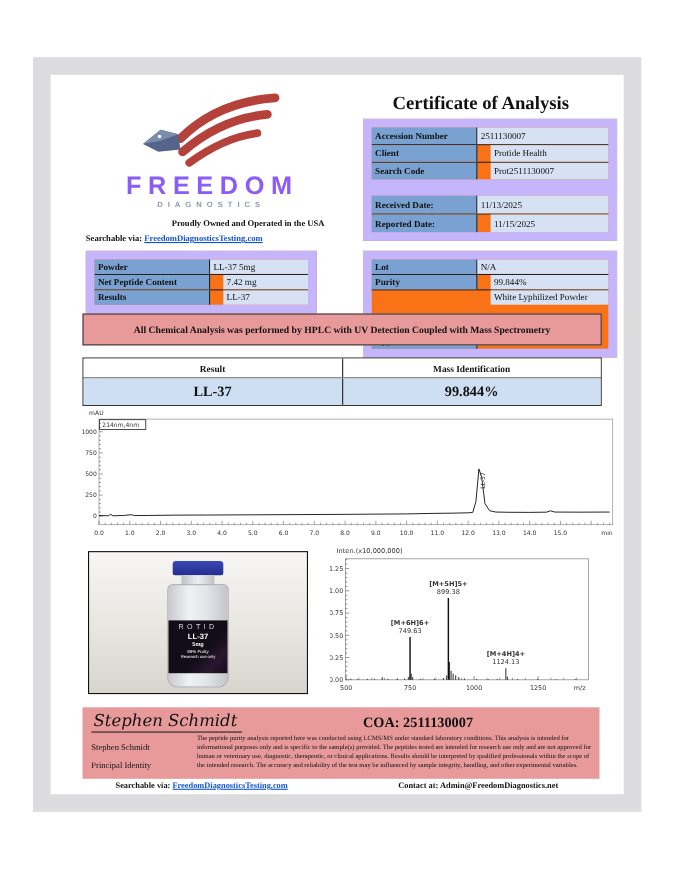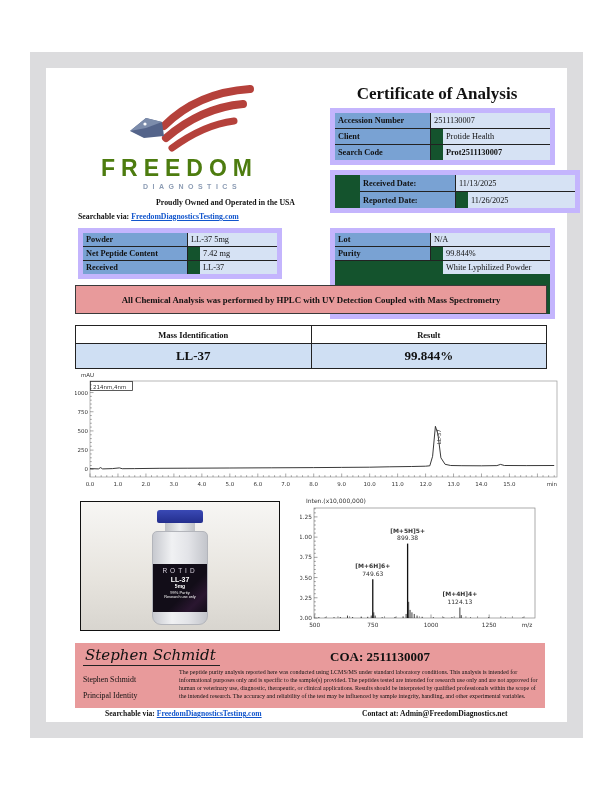"Accession Number" .kv { background: #14532d -> #f97316; border: 5px solid #c4b5fd -> 8px solid #c4b5fd }
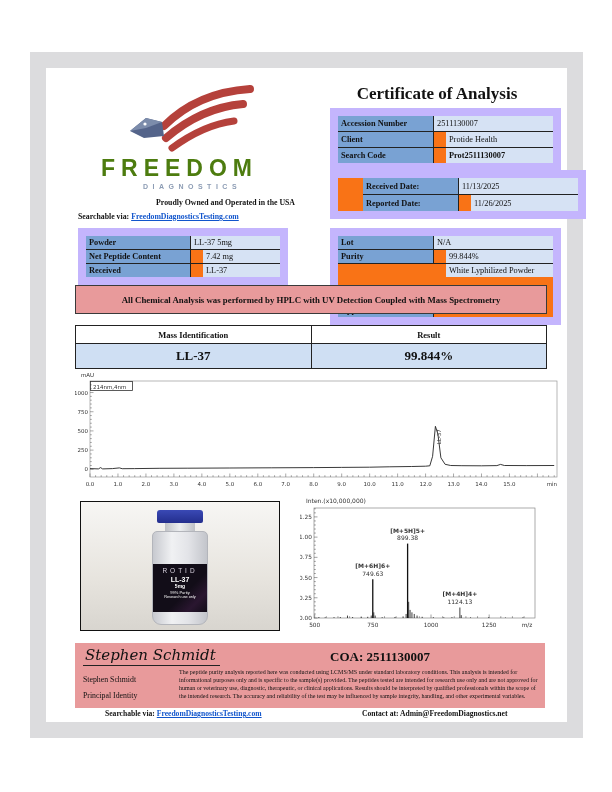"FREEDOM" .brand { color: #4d7c0f -> #8b5cf6; text-align: left -> center }
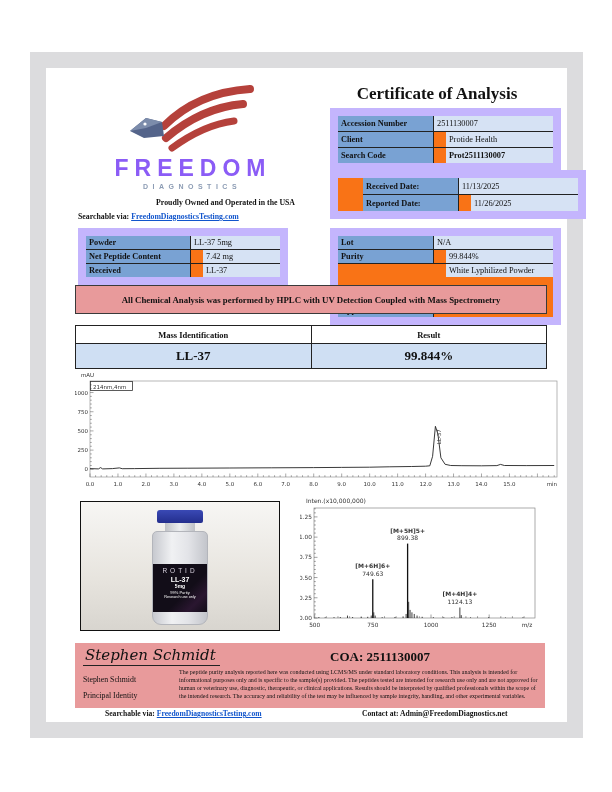"Prot2511130007" div.kv-cell { font-weight: bold -> none }
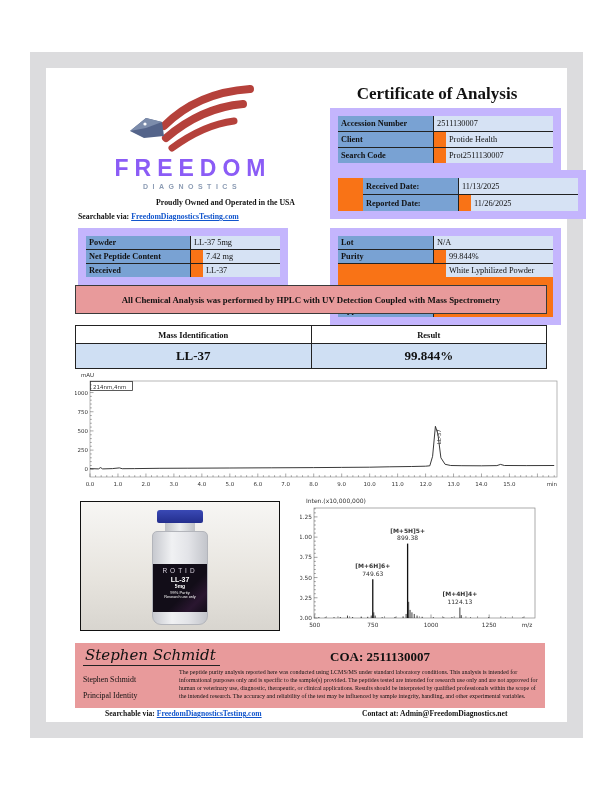"Received Date:" div.kv { padding-left: 25px -> none }
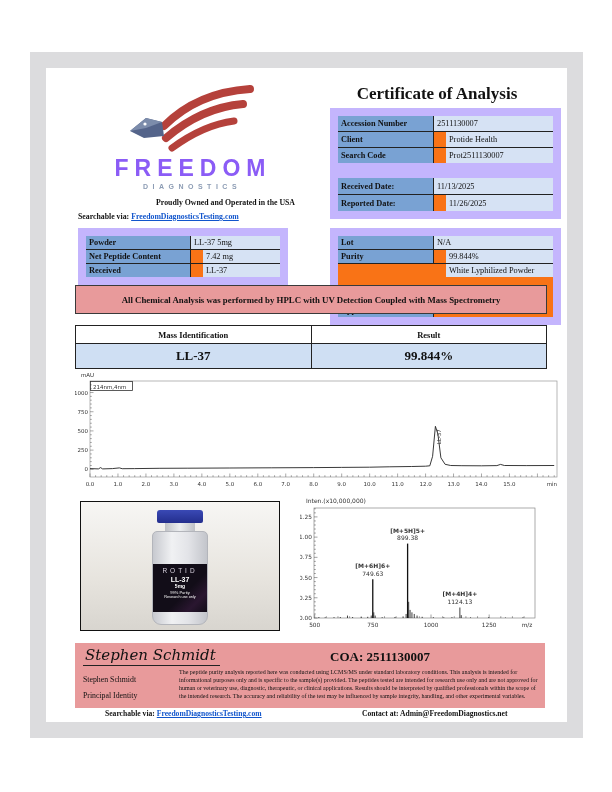"11/26/2025" div.kv-cell { text: 11/26/2025 -> 11/15/2025 }
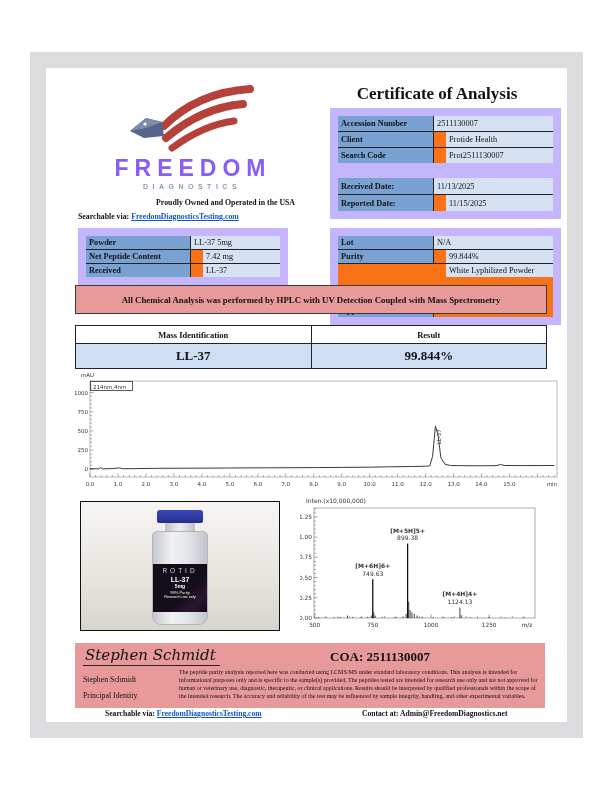"Received" div.kv-cell { text: Received -> Results }
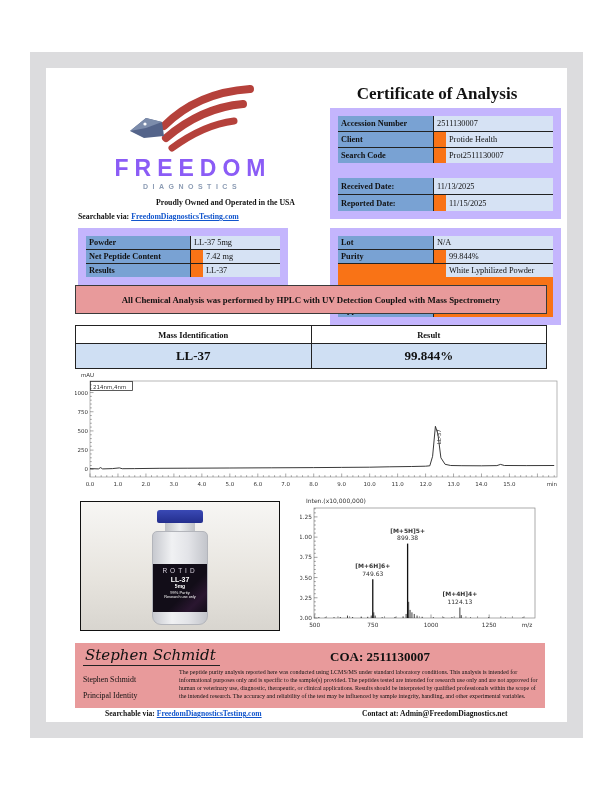"Mass Identification" div.mass-cell { order: before "Result" -> after "Result" }
